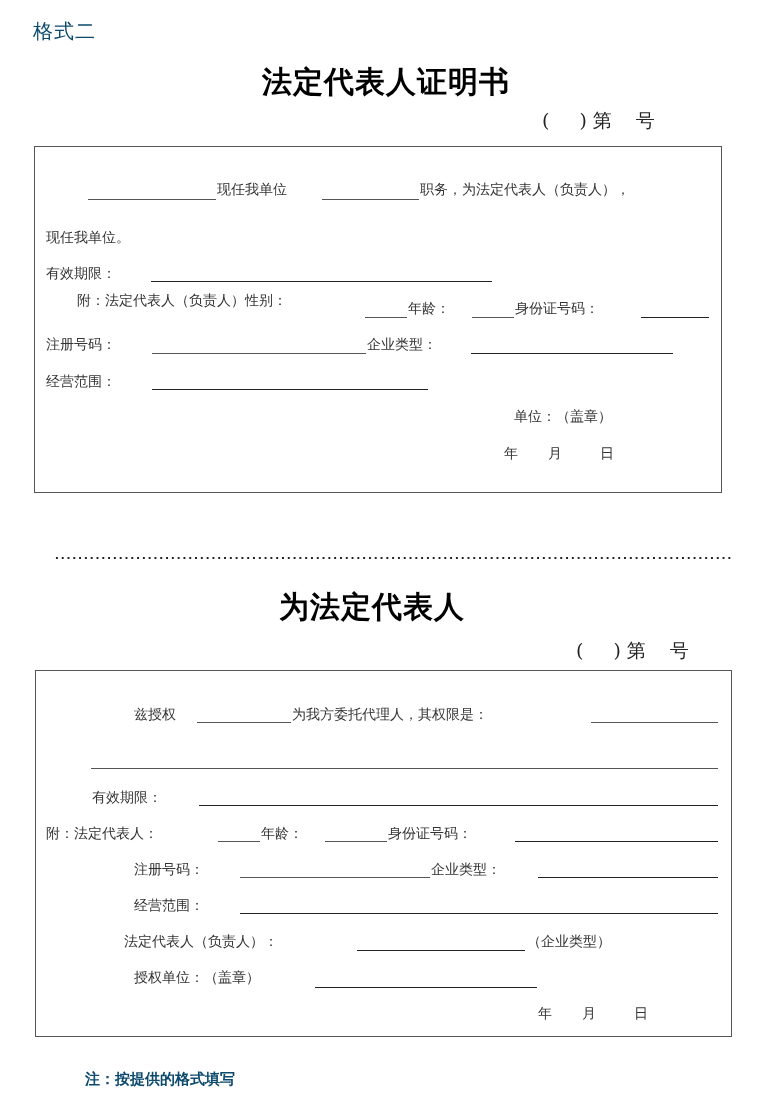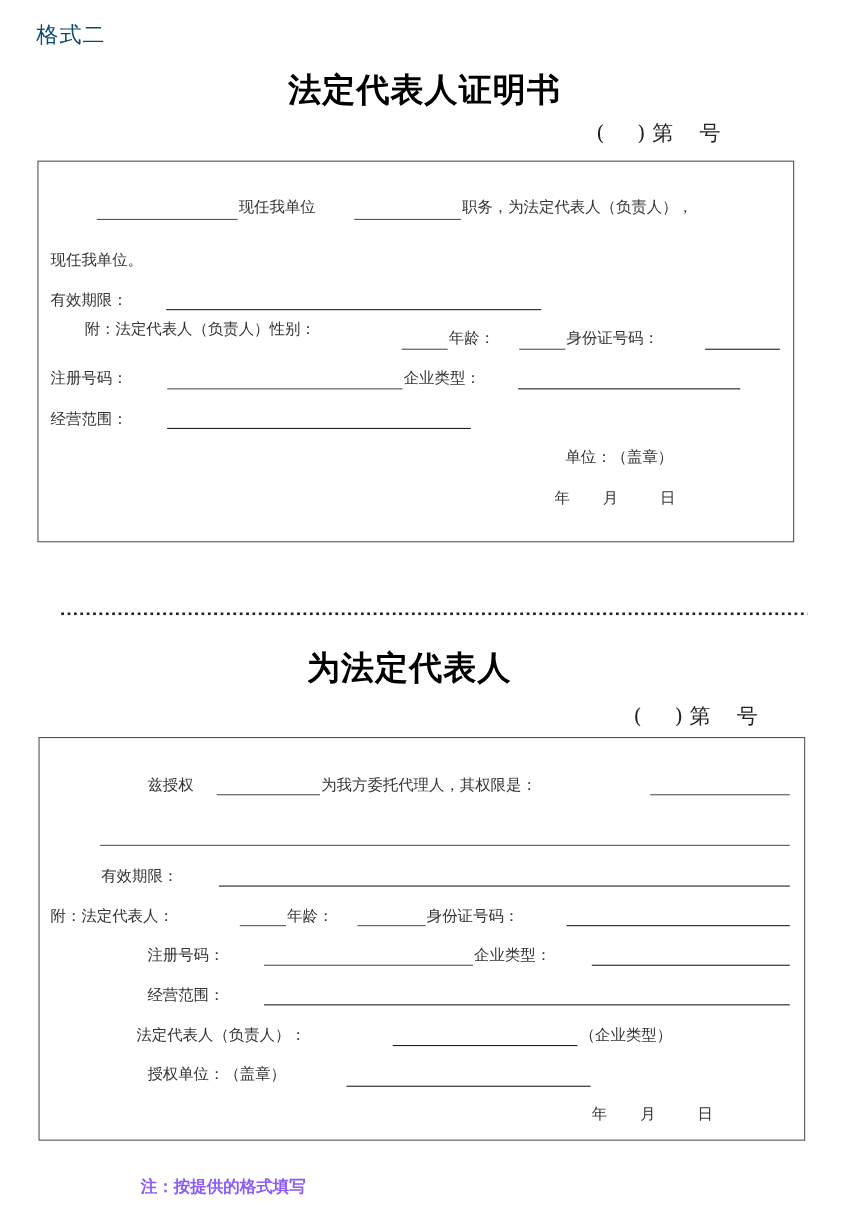"注：按提供的格式填写" .note { color: #8b5cf6 -> #0c4a6e; margin-left: 43px -> none }
